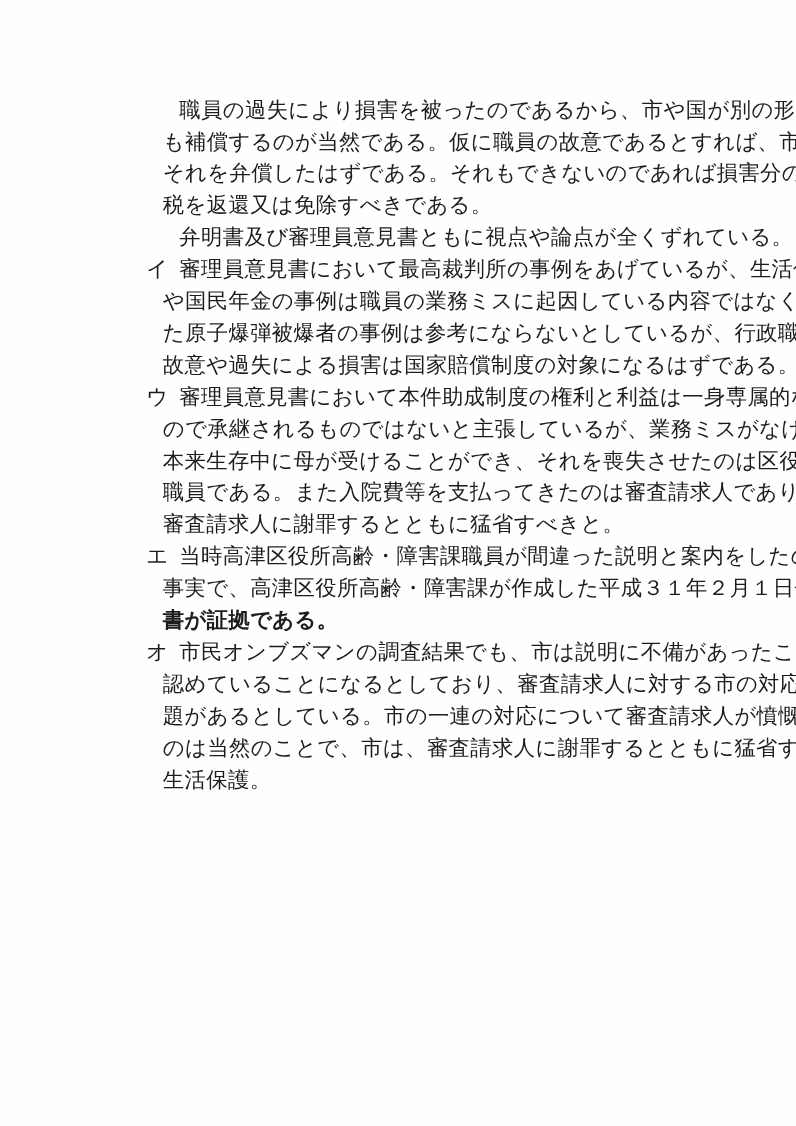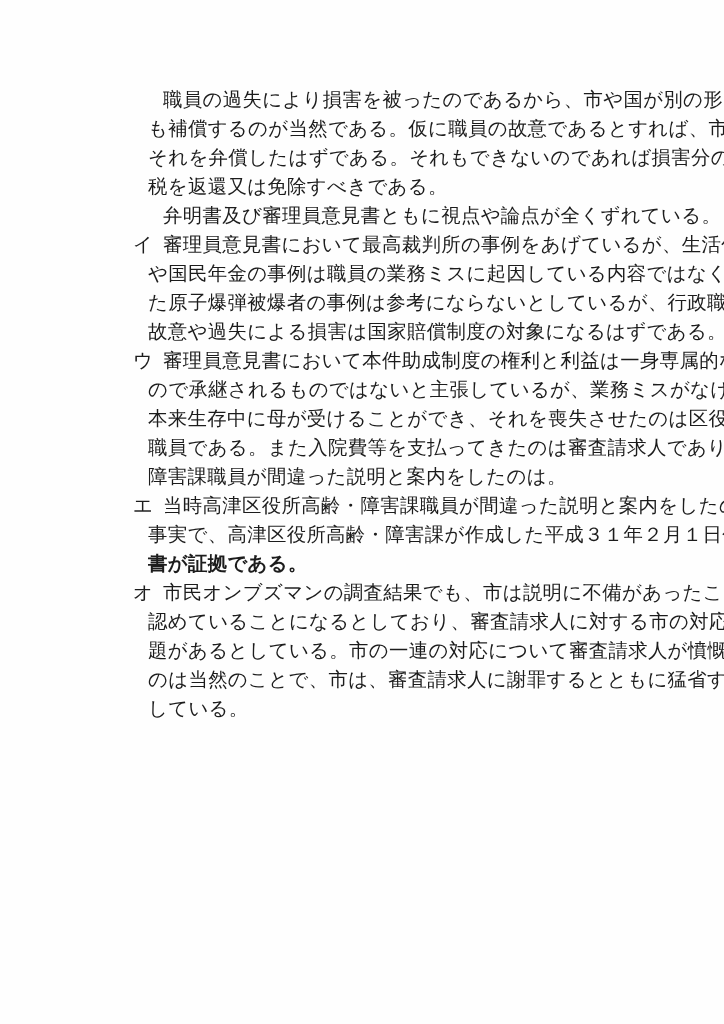"障害課職員が間違った説明と案内をしたのは。" div.line { text: 障害課職員が間違った説明と案内をしたのは -> 審査請求人に謝罪するとともに猛省すべきと }
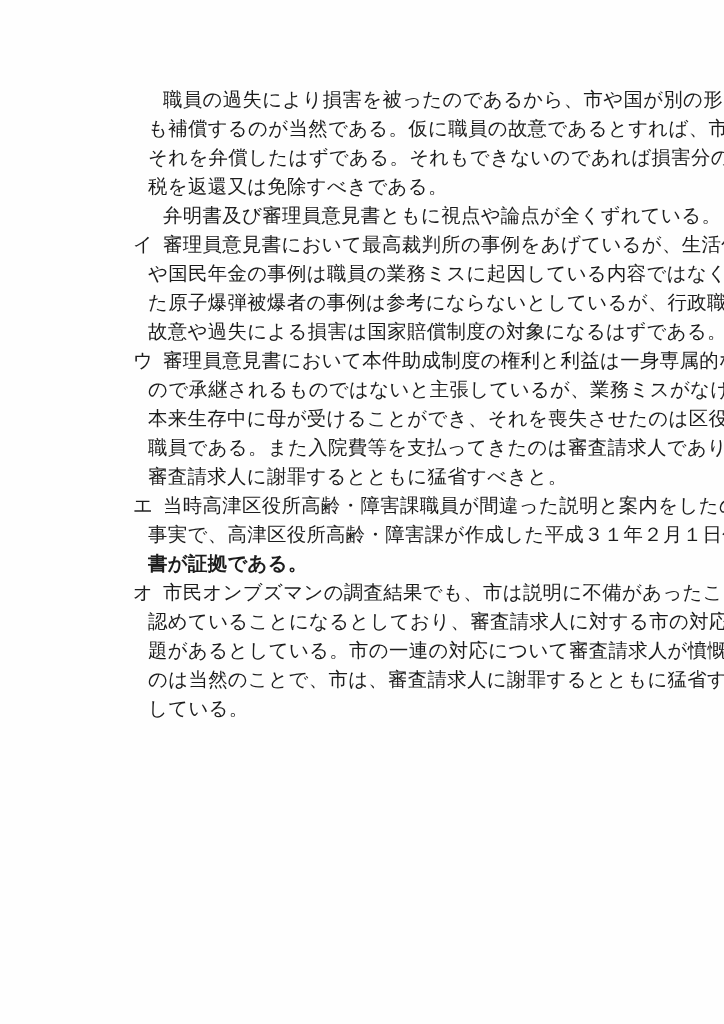"している。" div.line { text: している -> 生活保護 }
